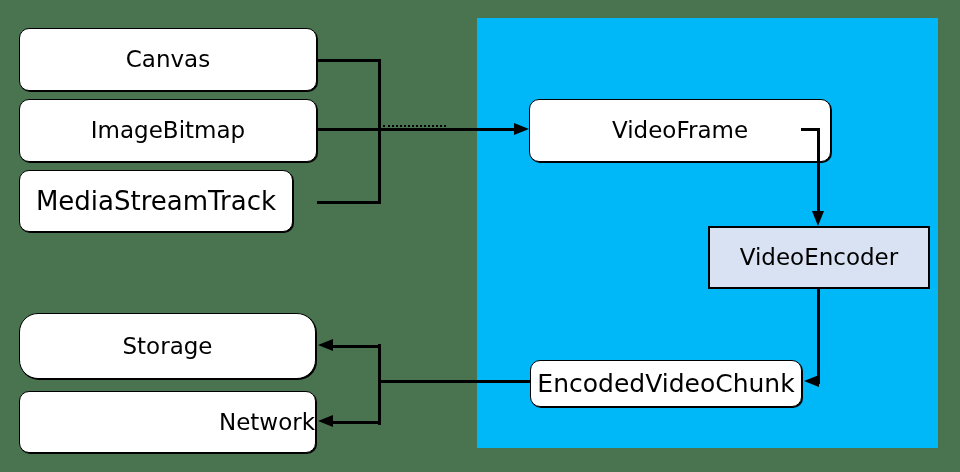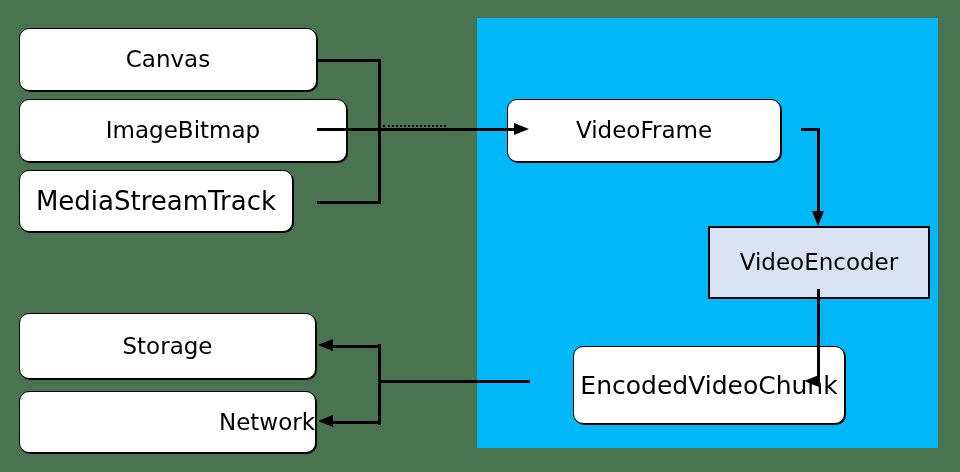"ImageBitmap" .n-imagebitmap { width: 328px -> 298px }
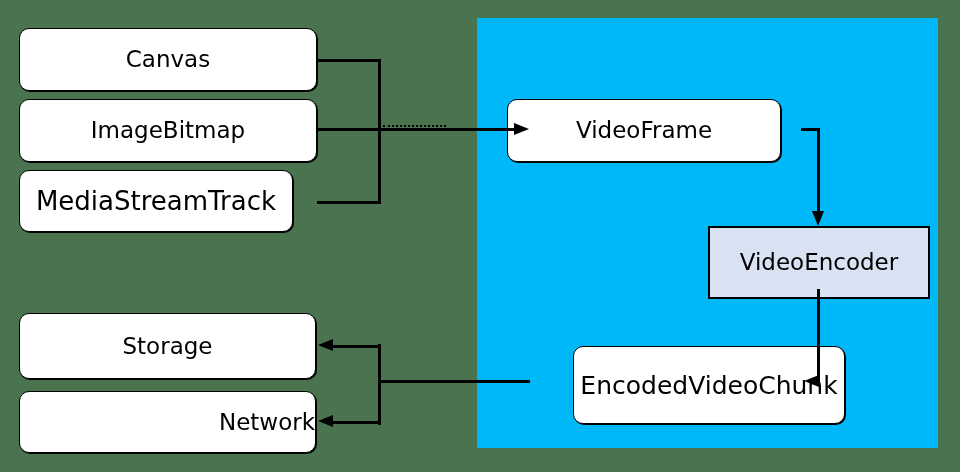"VideoFrame" .n-videoframe { left: 507px -> 529px; width: 274px -> 302px }
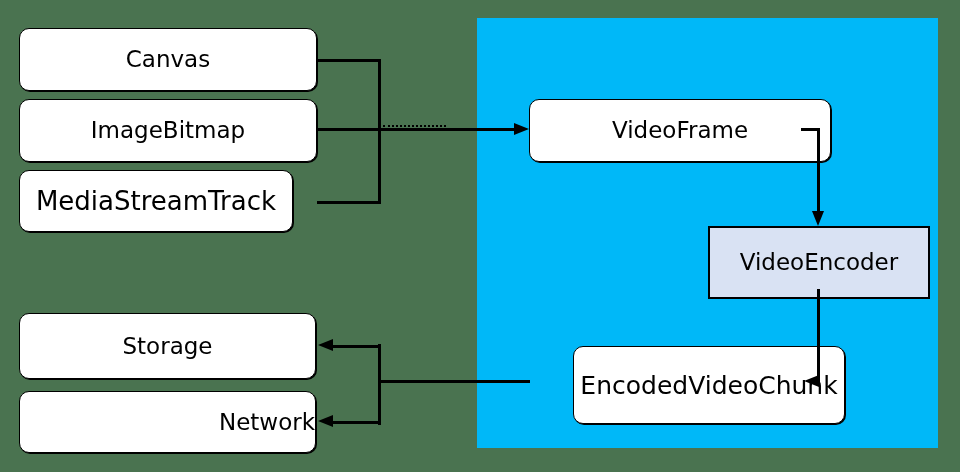"VideoEncoder" .n-videoencoder { height: 73px -> 63px }
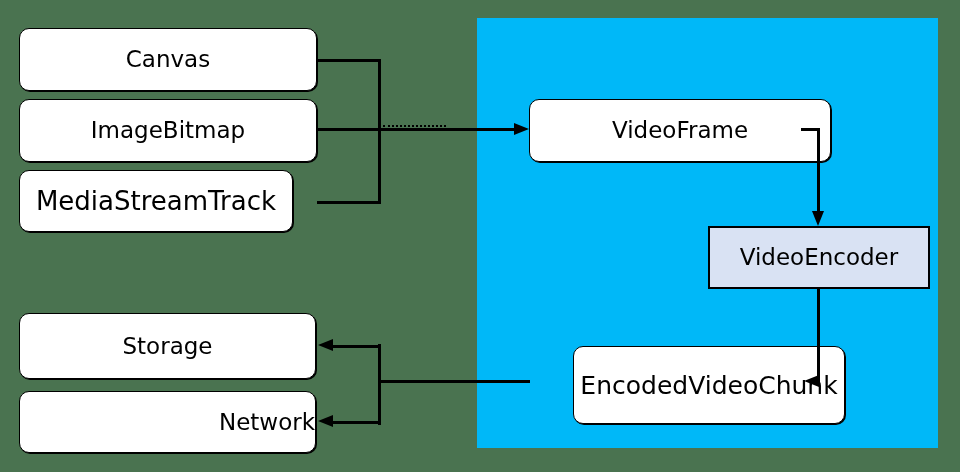"Storage" .n-storage { border-radius: none -> 19px }
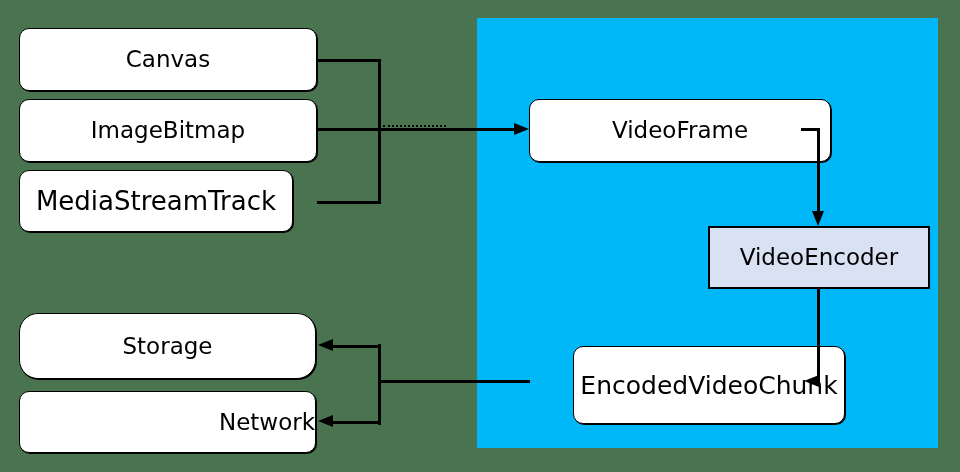"EncodedVideoChunk" .n-encodedvideochunk { height: 78px -> 47px; margin-left: 43px -> none; top: 346px -> 360px }
